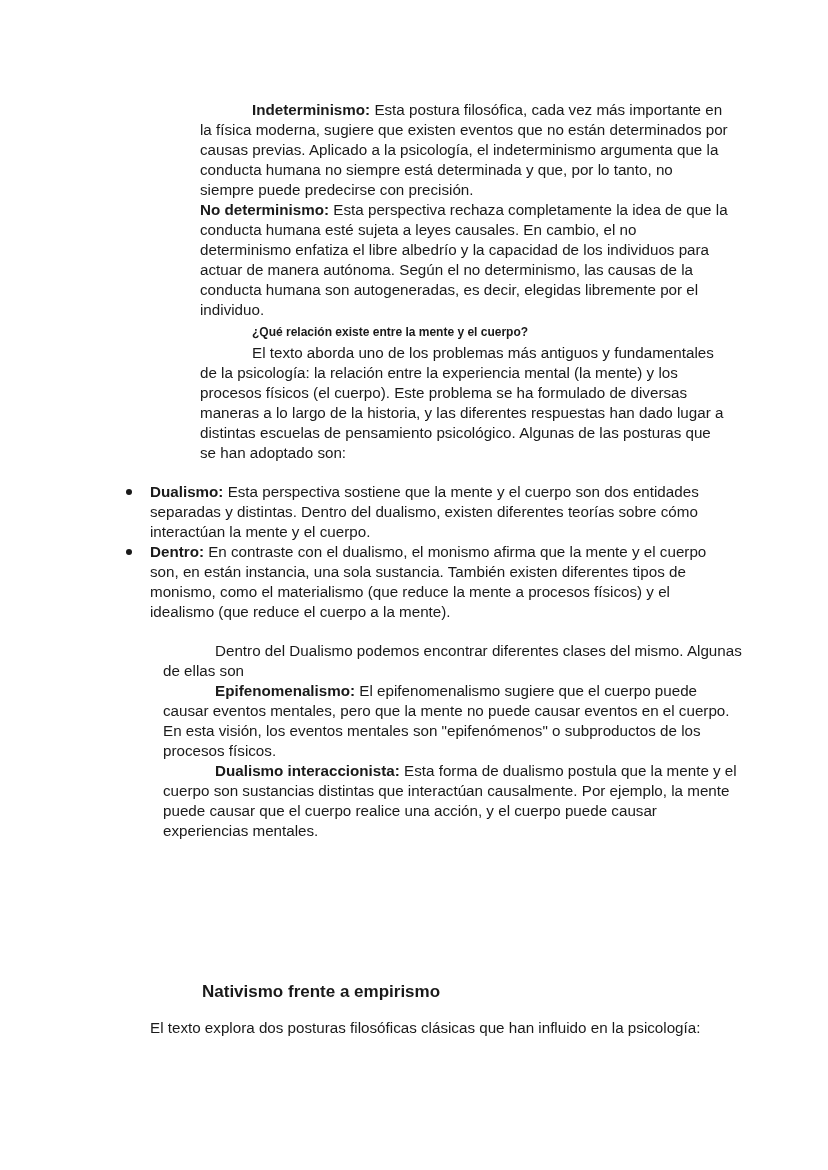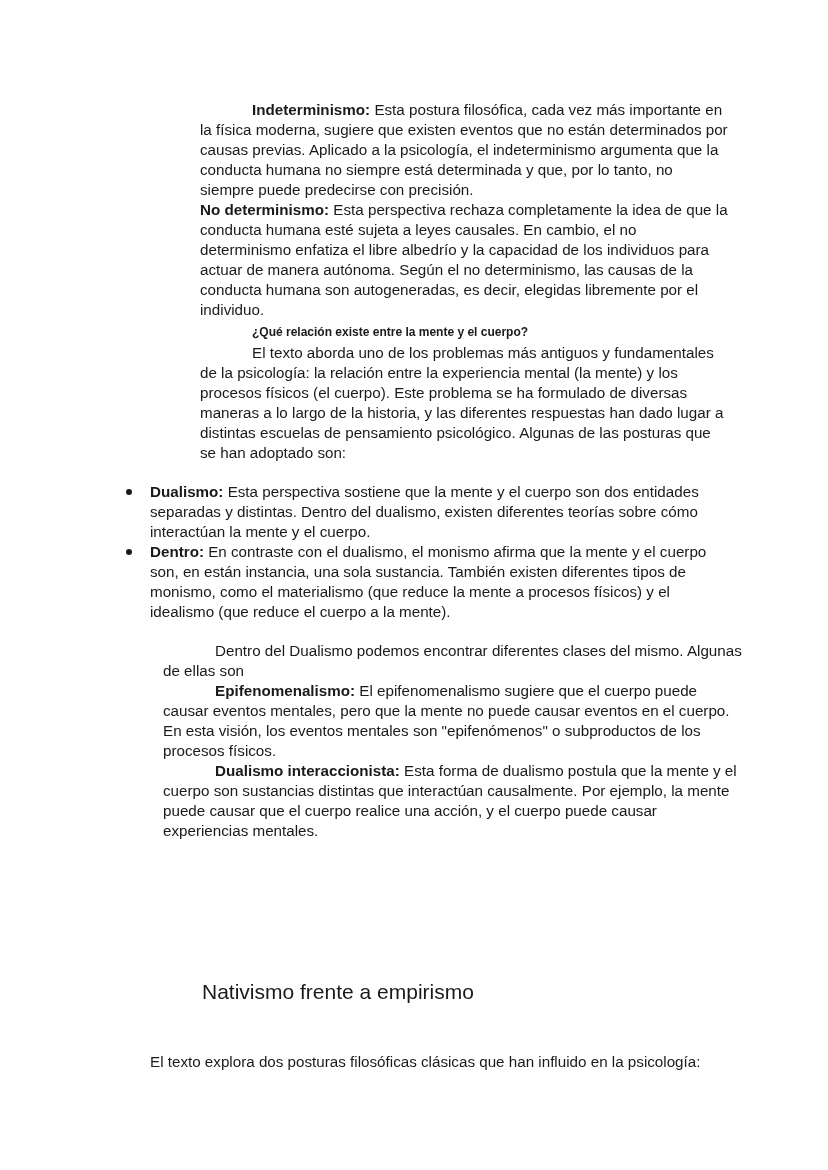"Nativismo frente a empirismo" .heading2 { font-size: 21px -> 17px; font-weight: normal -> bold }
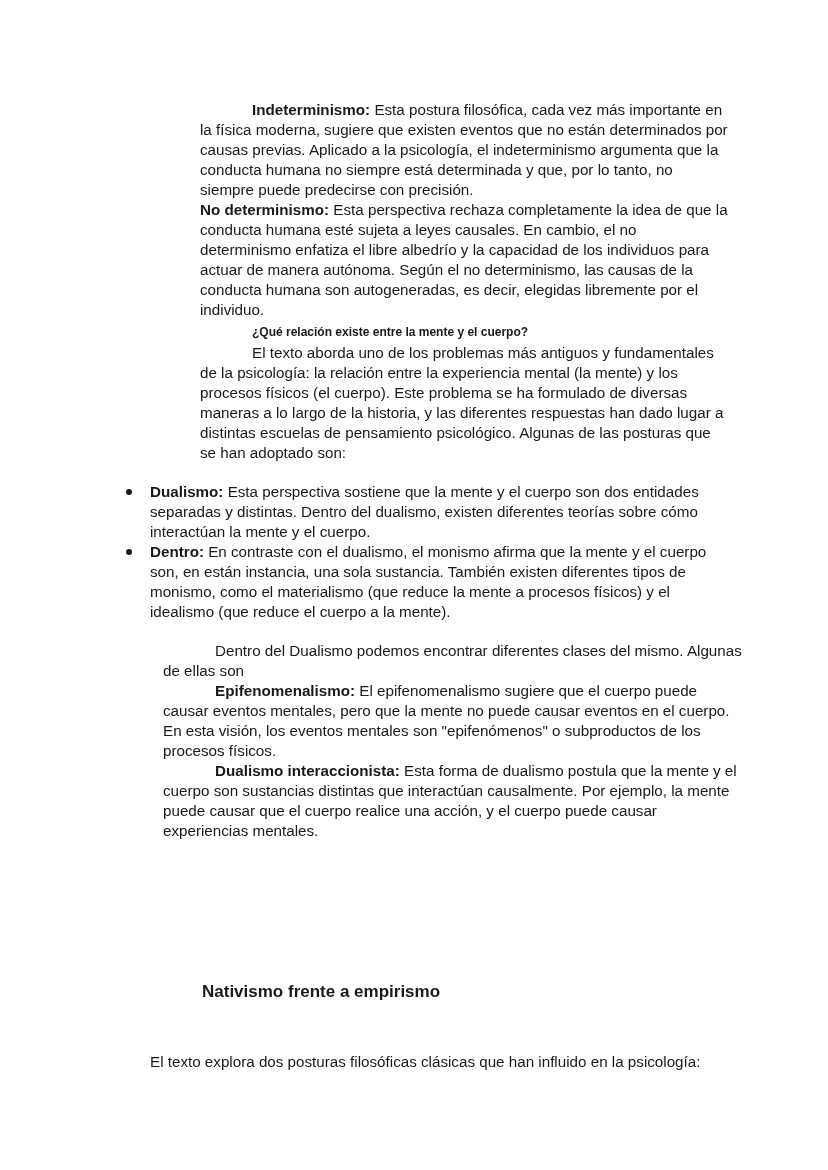"El texto explora dos posturas" div.block { margin-top: 34px -> none }
